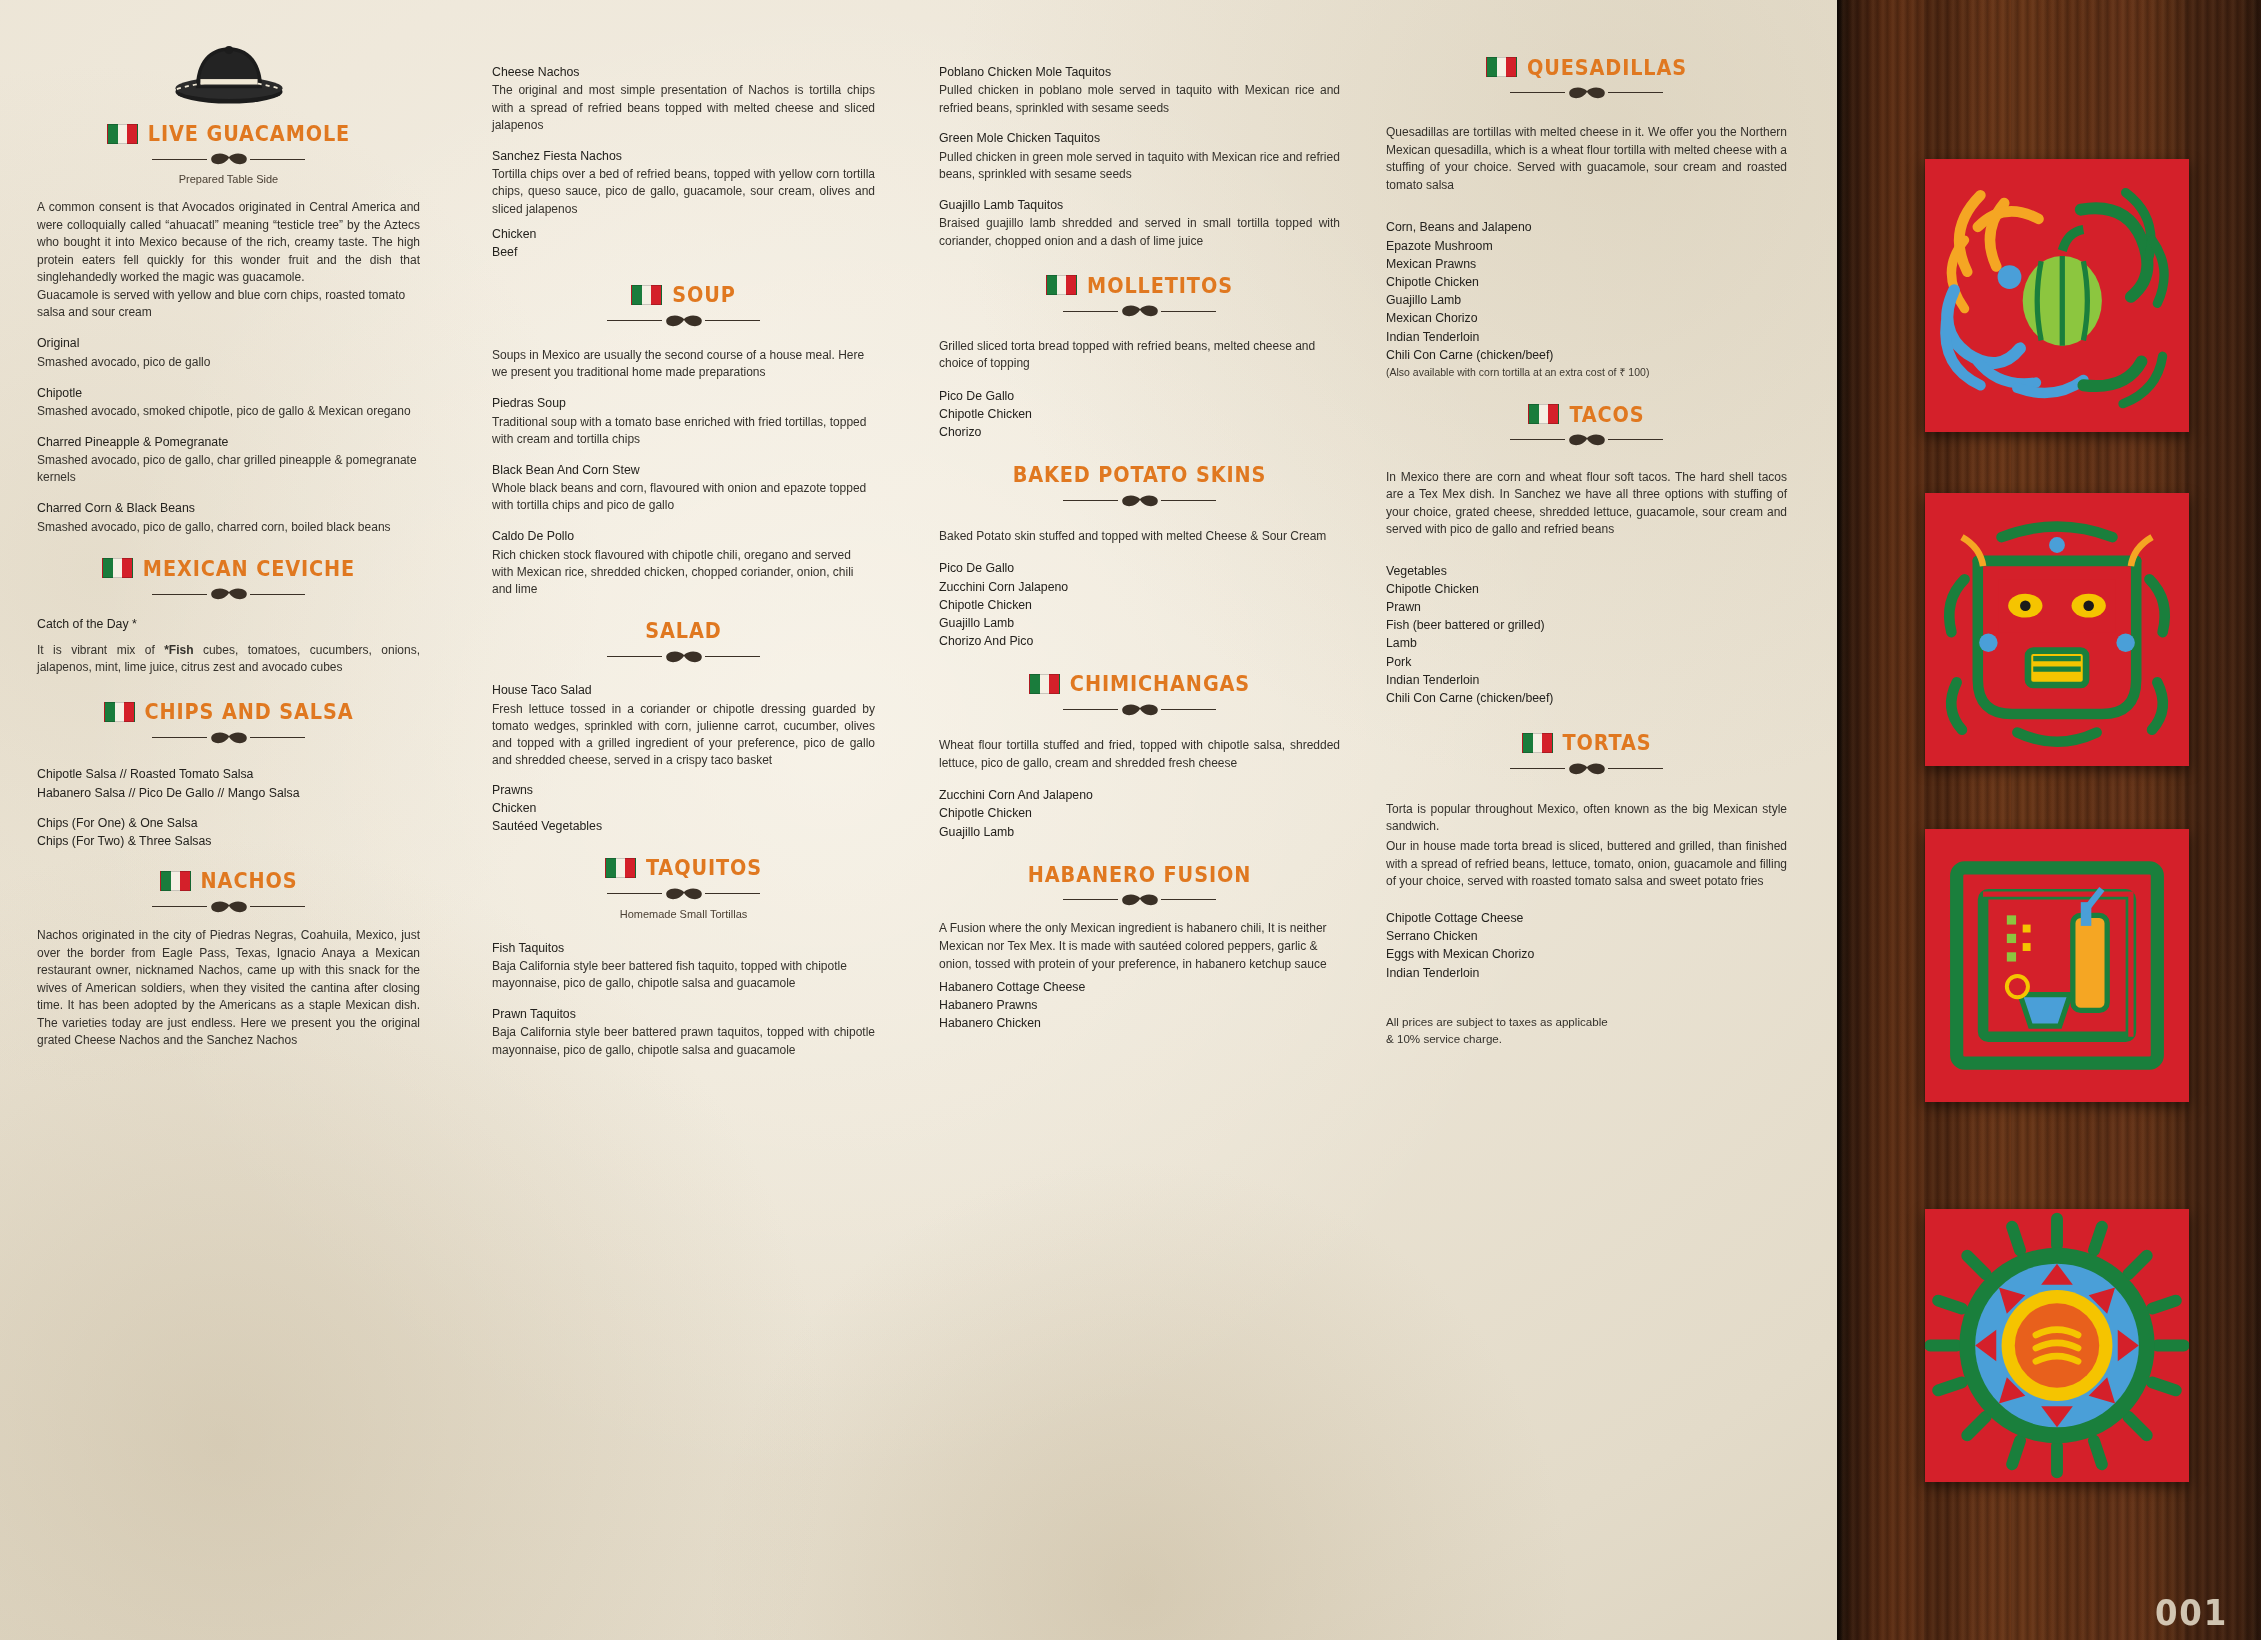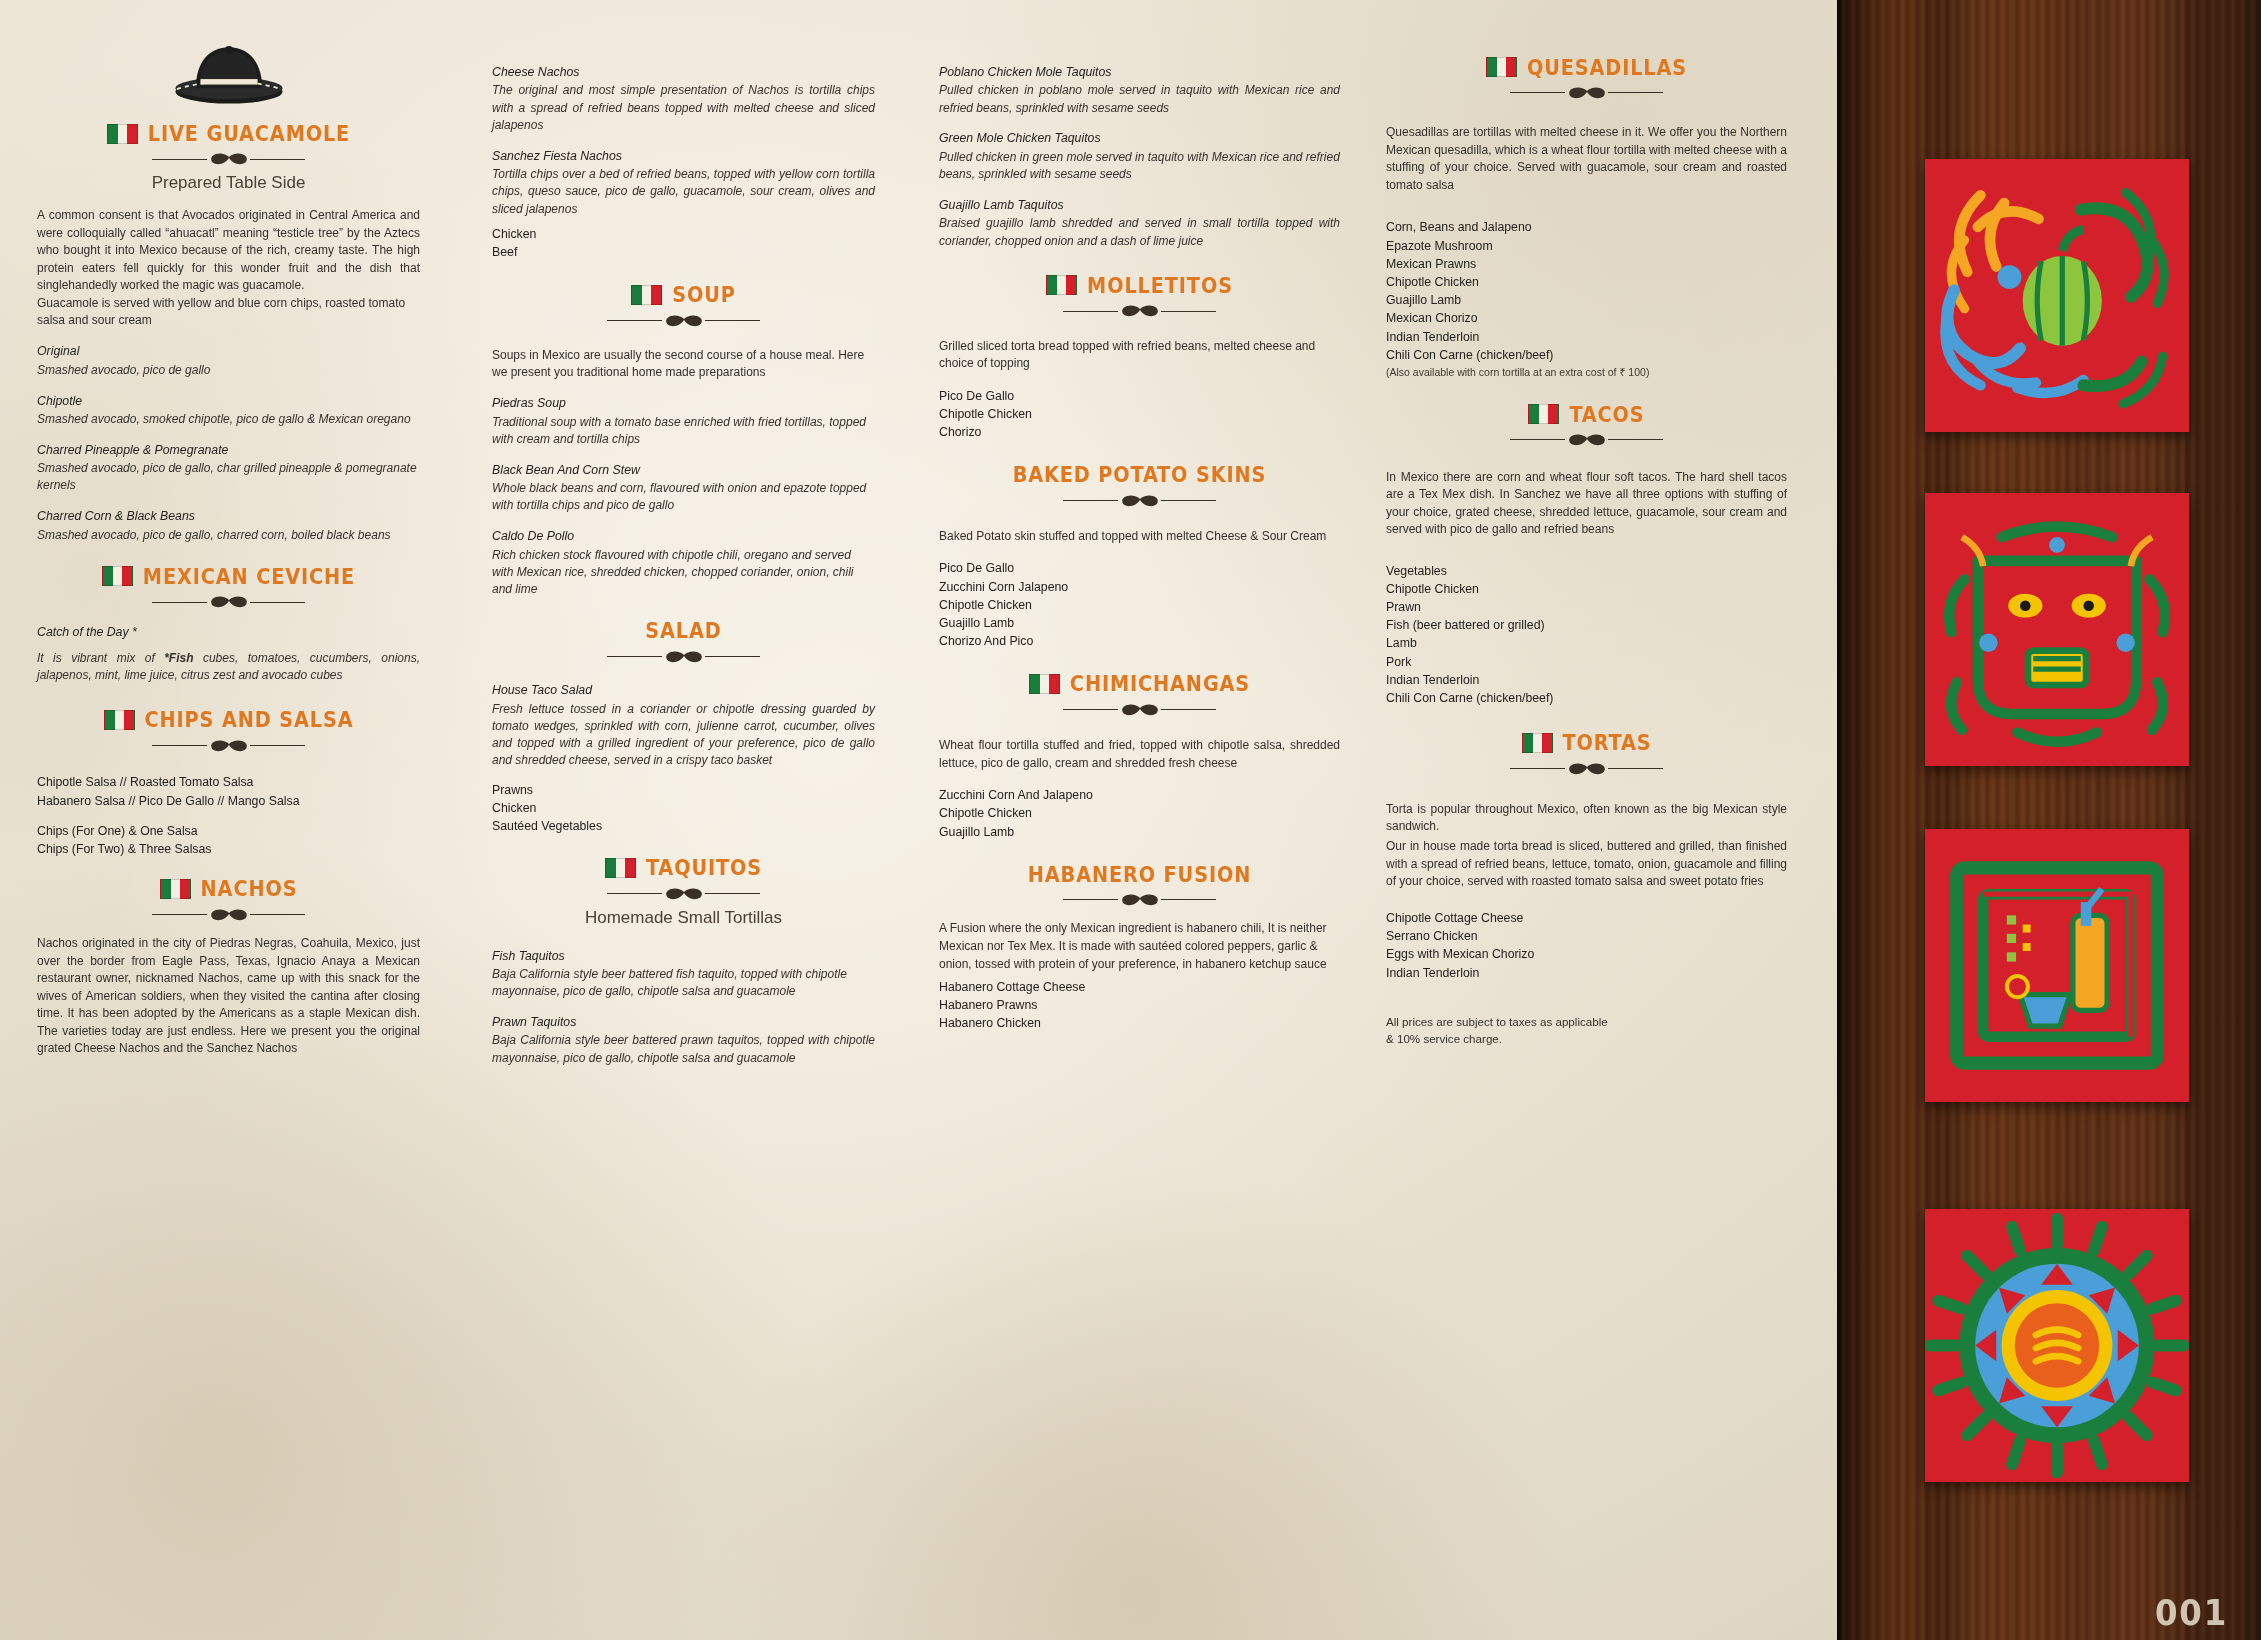"Cheese Nachos" .item { font-style: italic -> none }
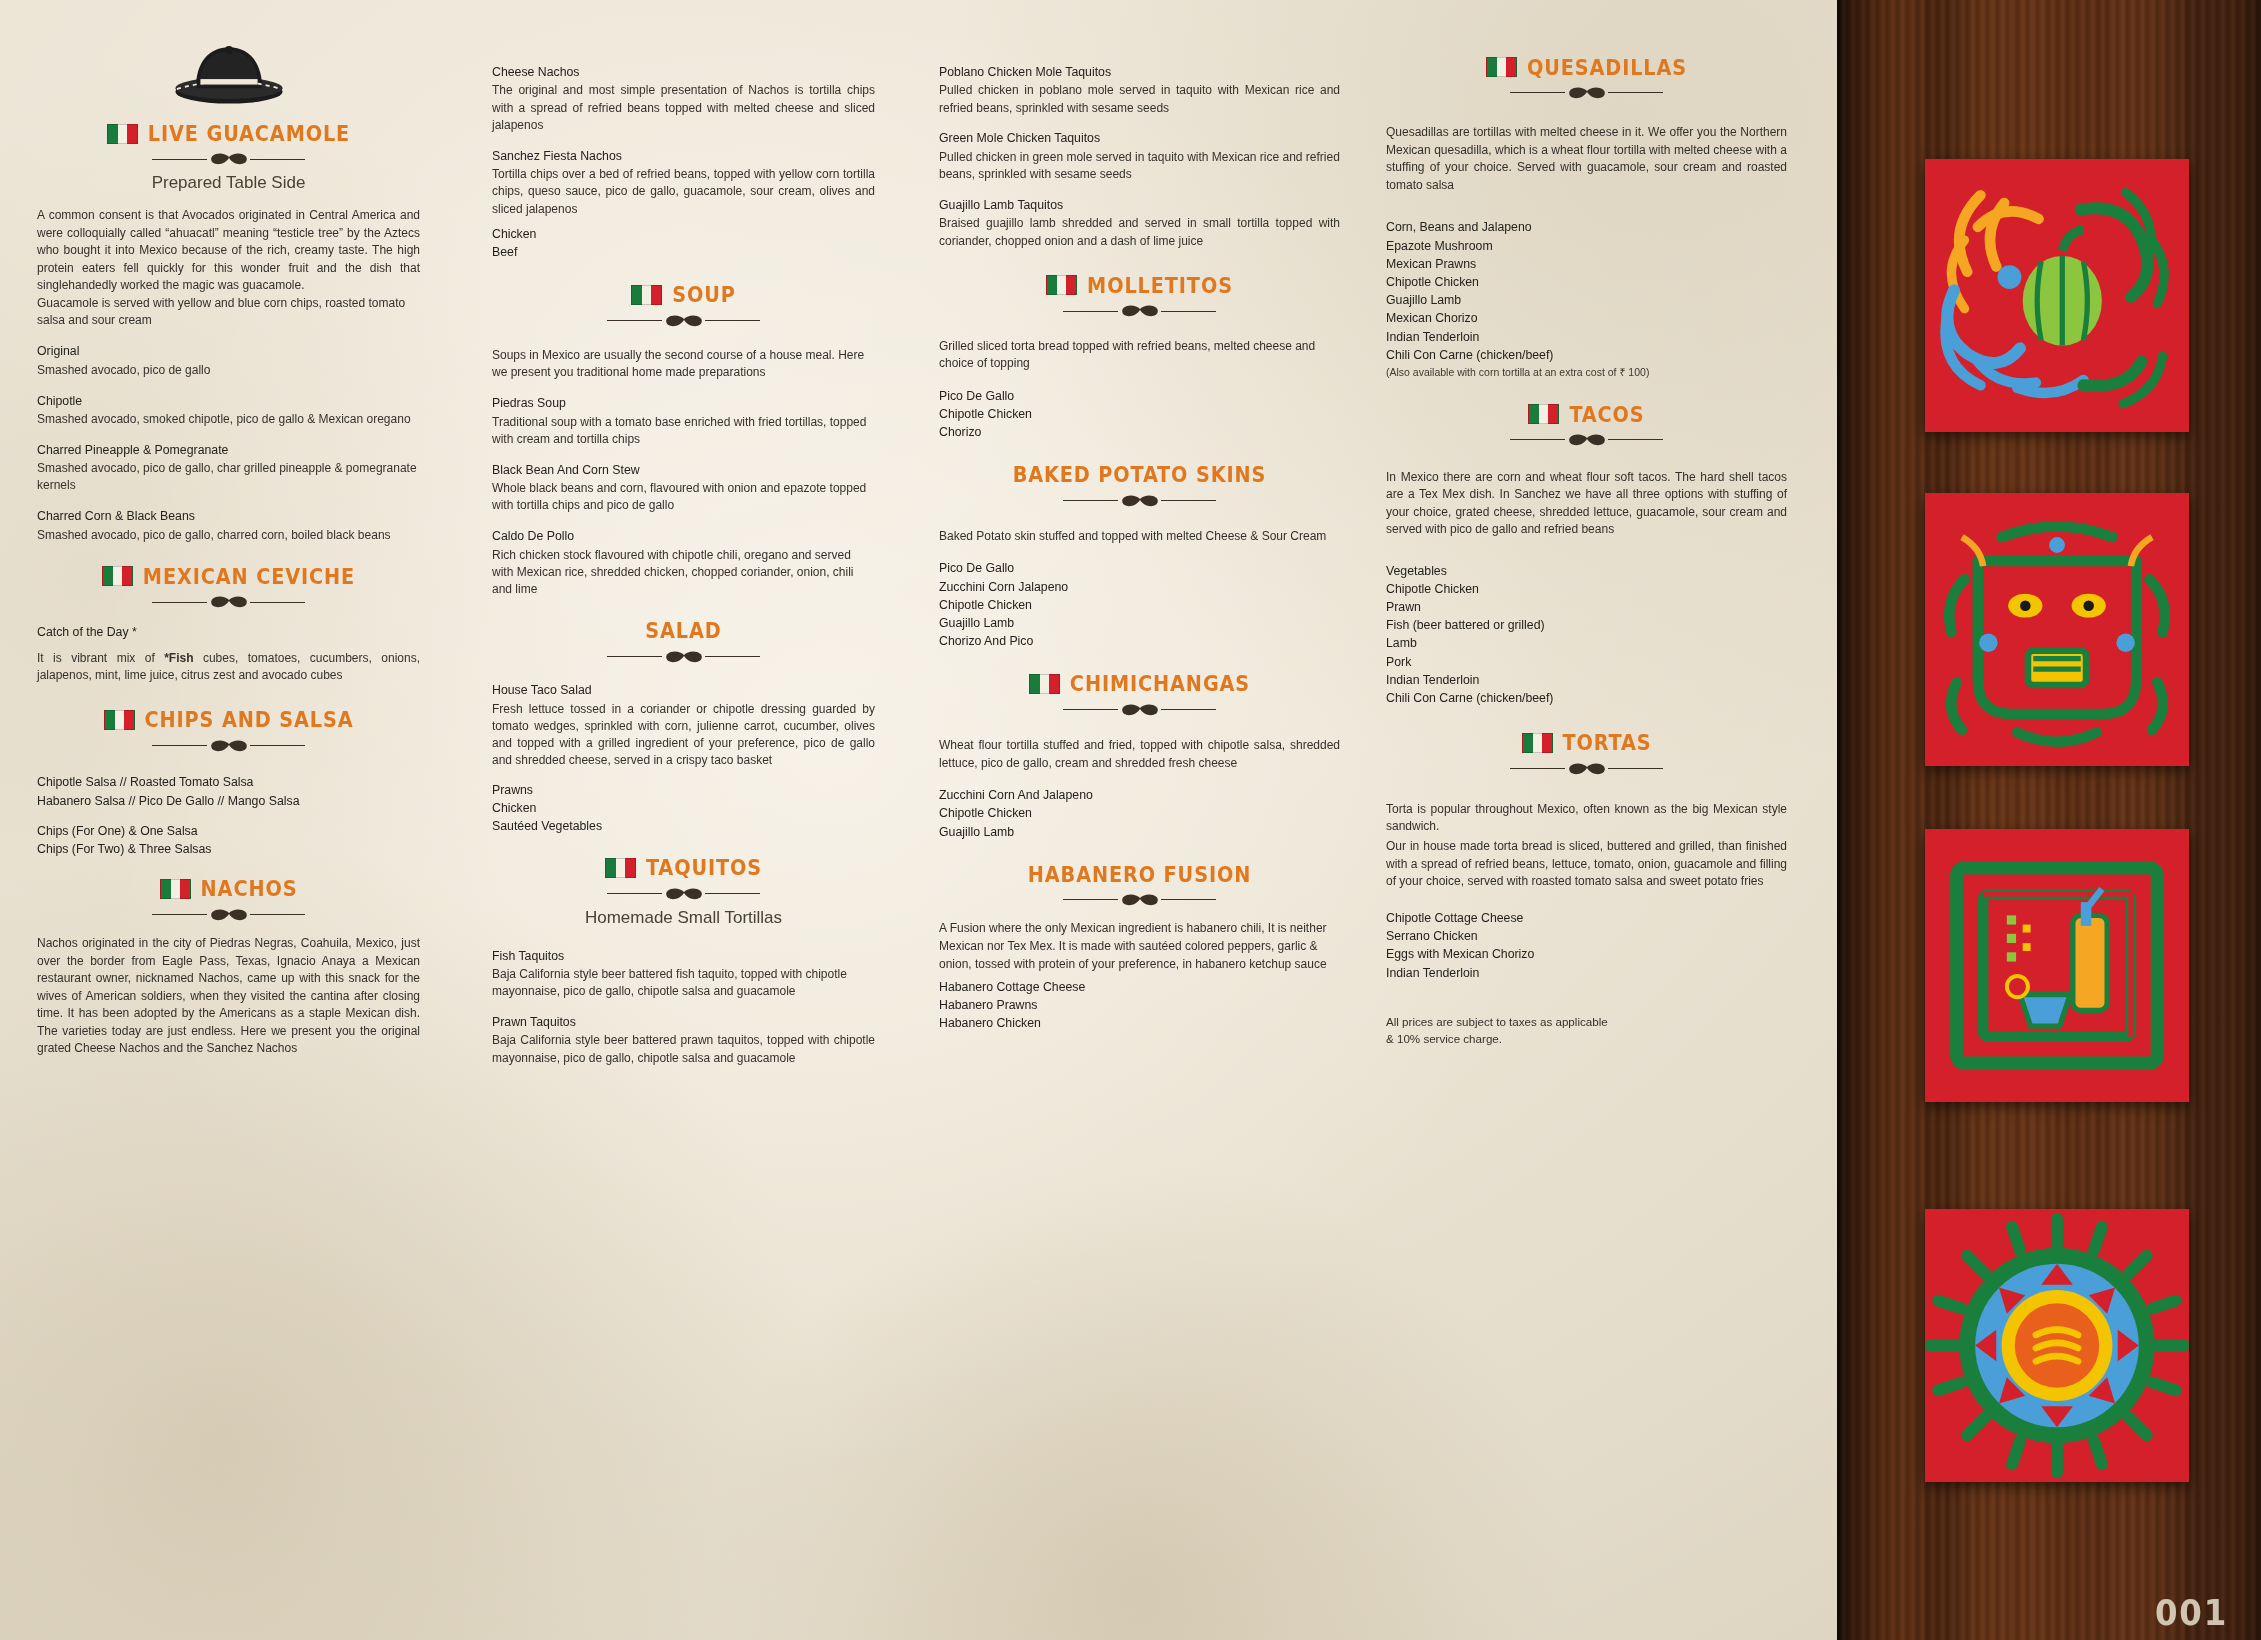"Prepared Table Side" .sub-note { font-size: 17px -> 11px }
